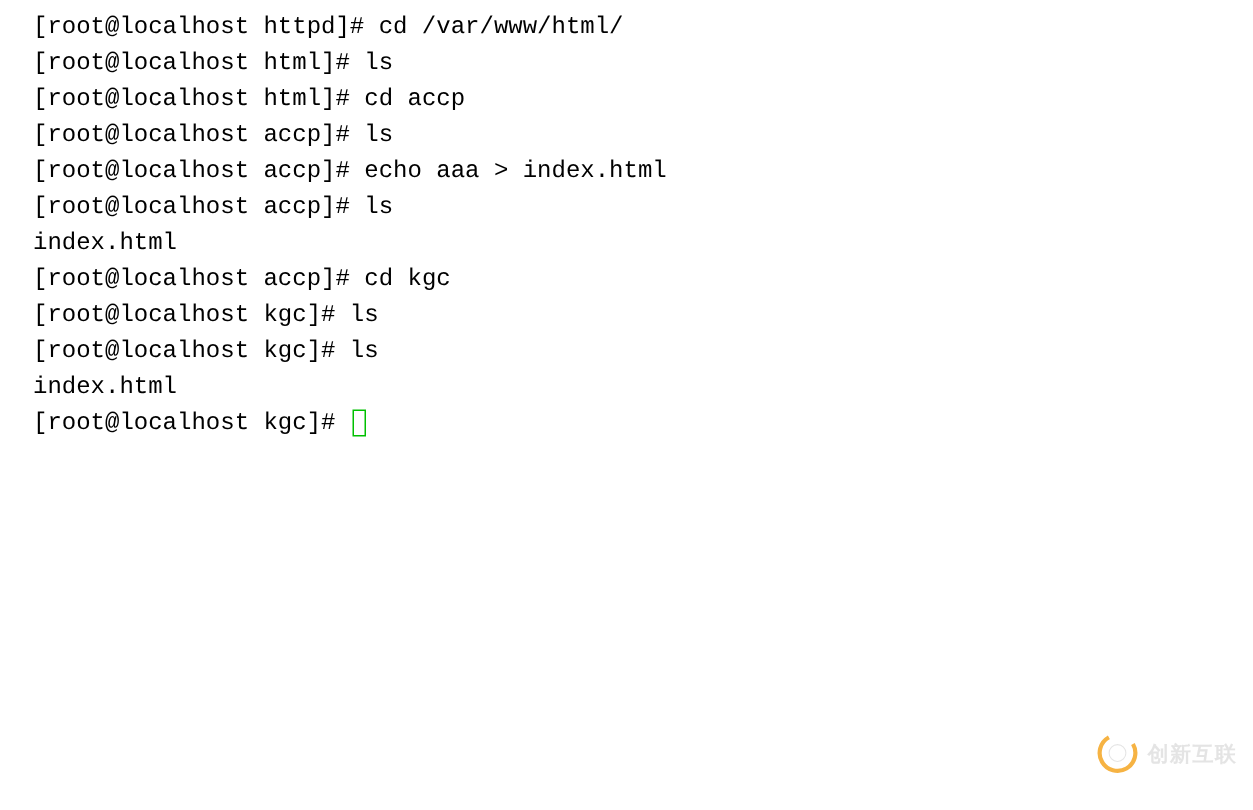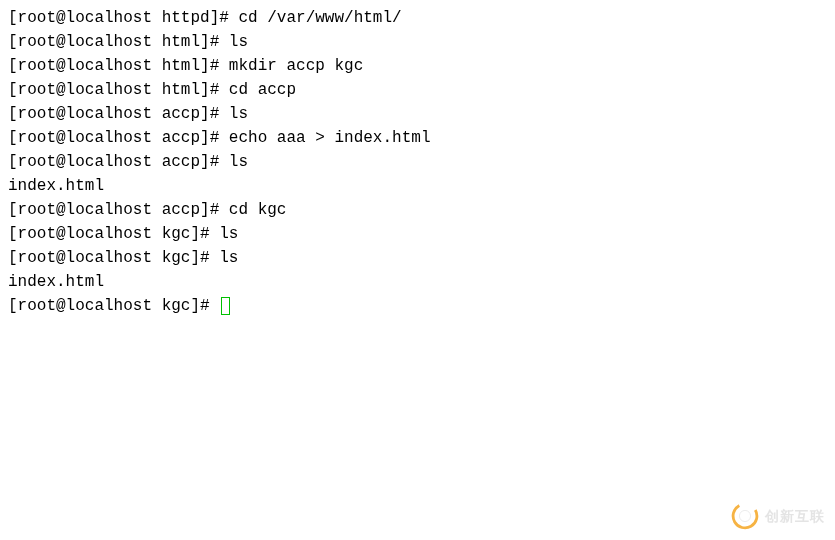"[root@localhost httpd]# cd" .term-line { margin-left: none -> 14px }
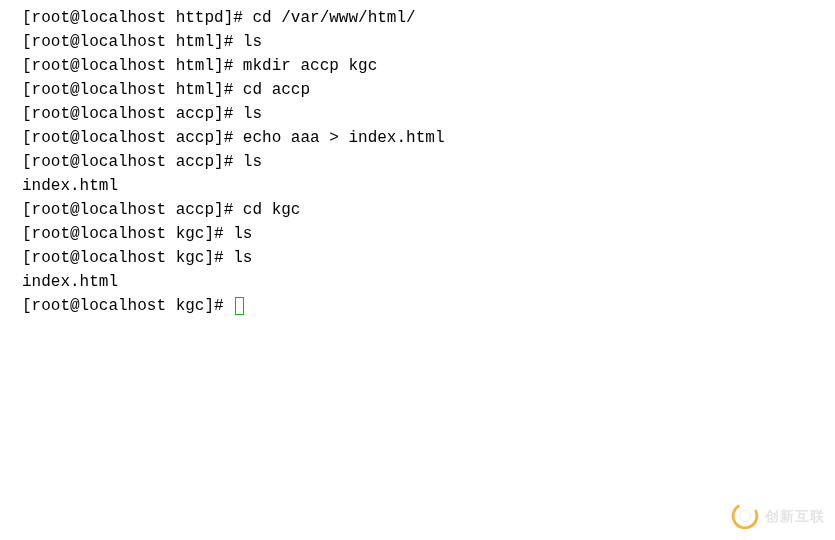"[root@localhost html]# mkdir accp kgc" div.term-line { html: <div><span>[root@localhost html]# </span><span>mkdir accp kgc</span></div> -> none }
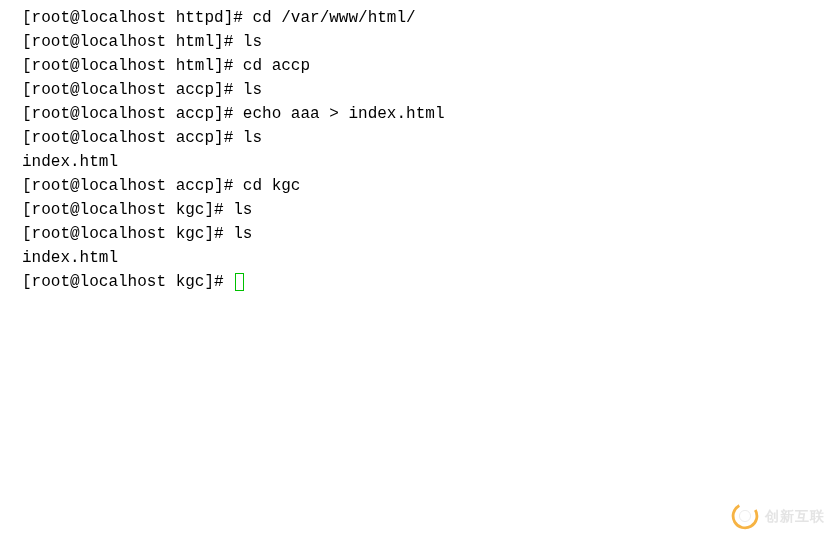"创新互联" .watermark { bottom: 10px -> 24px }
